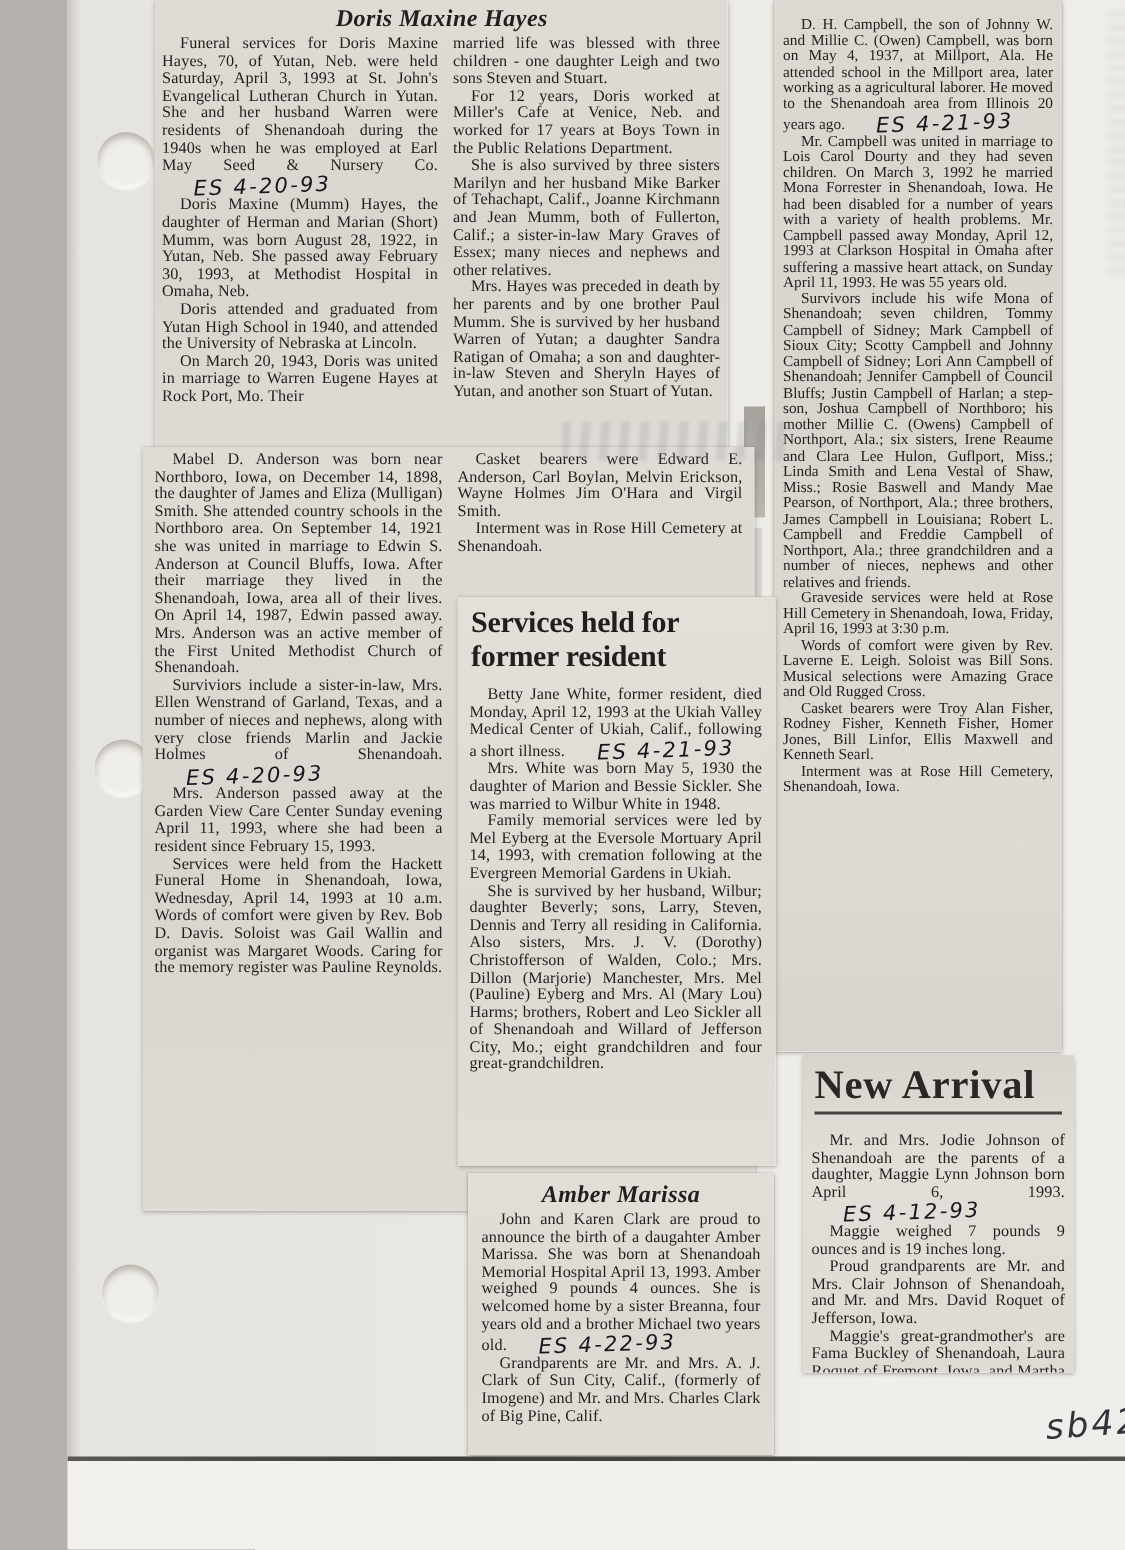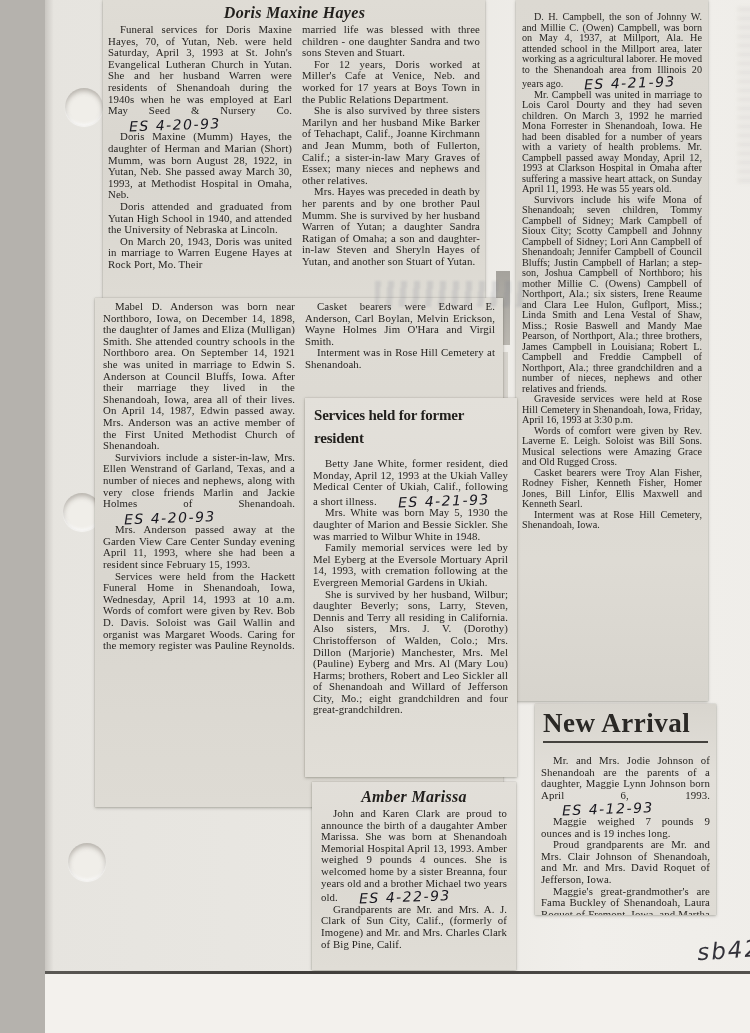"married life was blessed with" p.cont { text: Sandra -> Leigh }
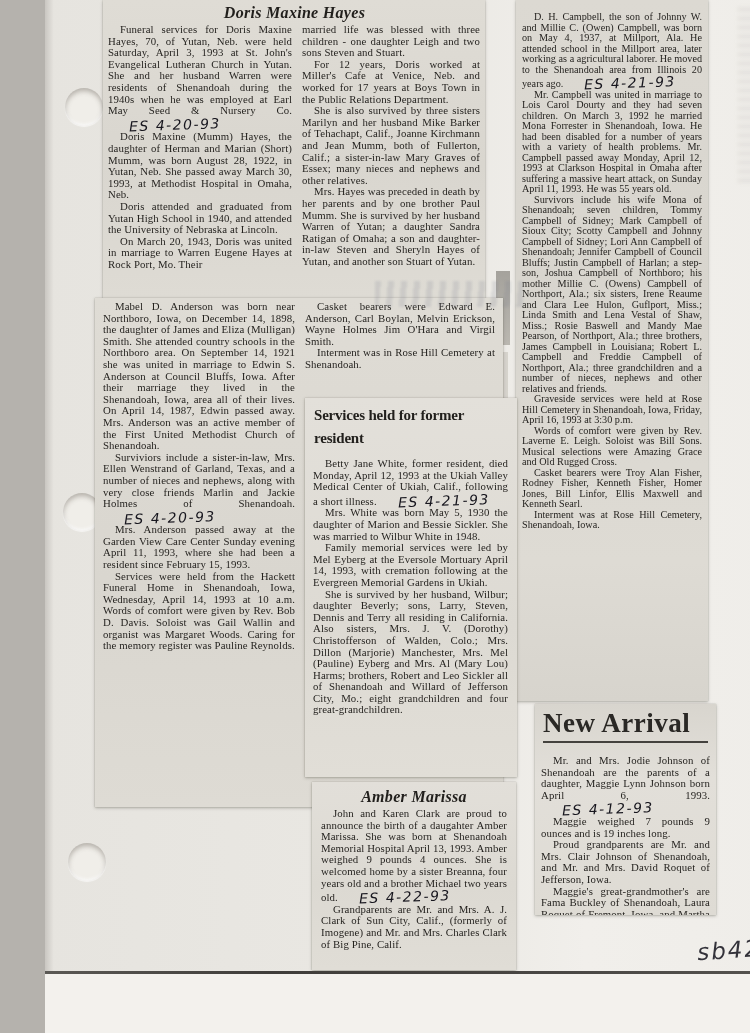"Doris Maxine (Mumm) Hayes, the" p { text: March -> February }
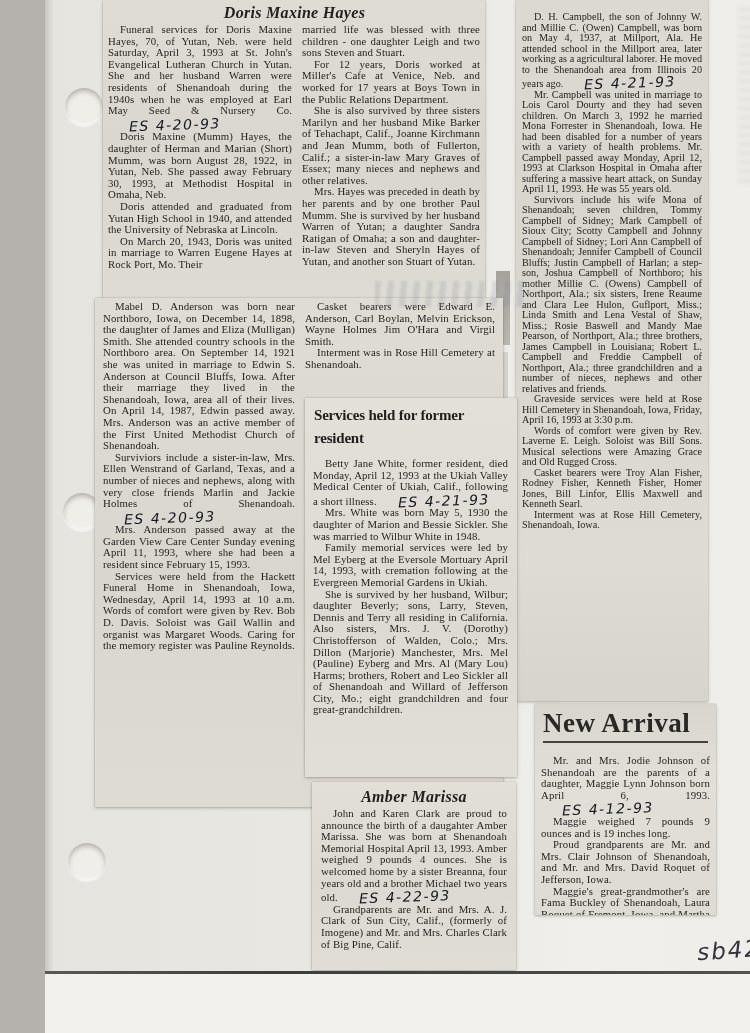"Services held for former resident" .headline { font-size: 15px -> 20px }
